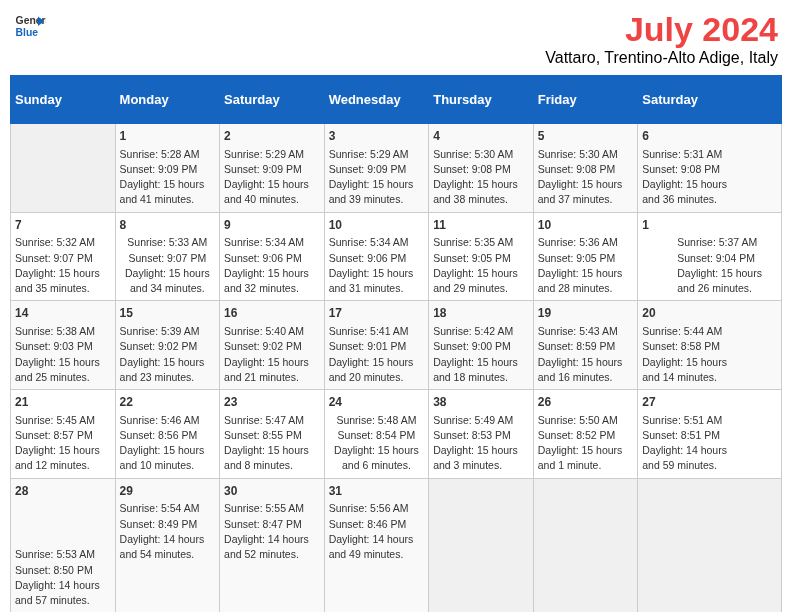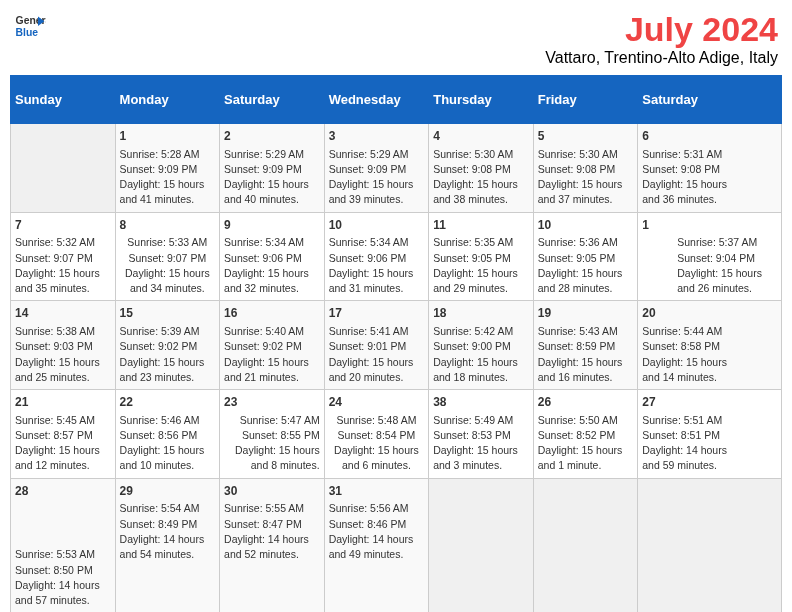"Sunrise: 5:47 AM" div.day-info { text-align: right -> none }
